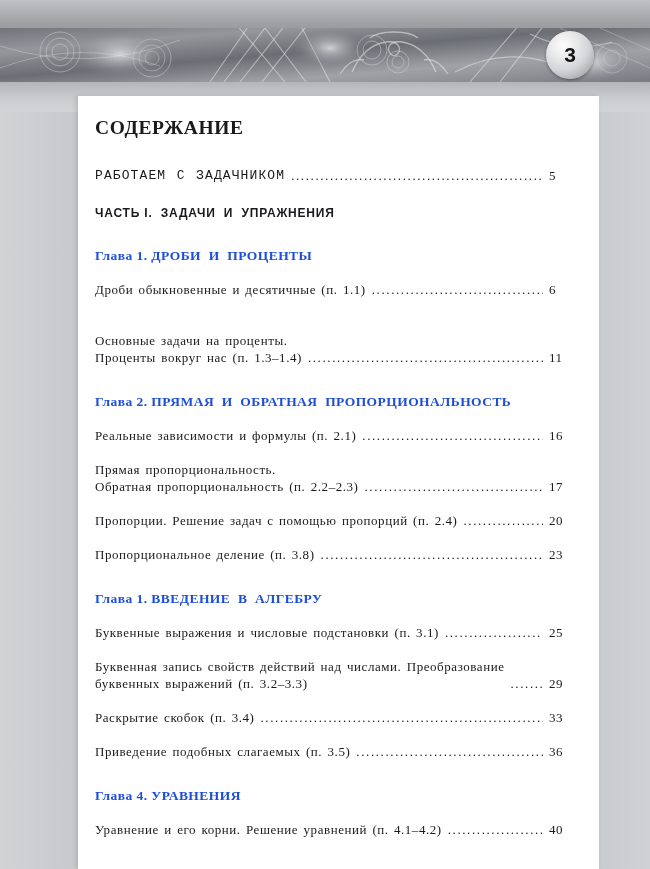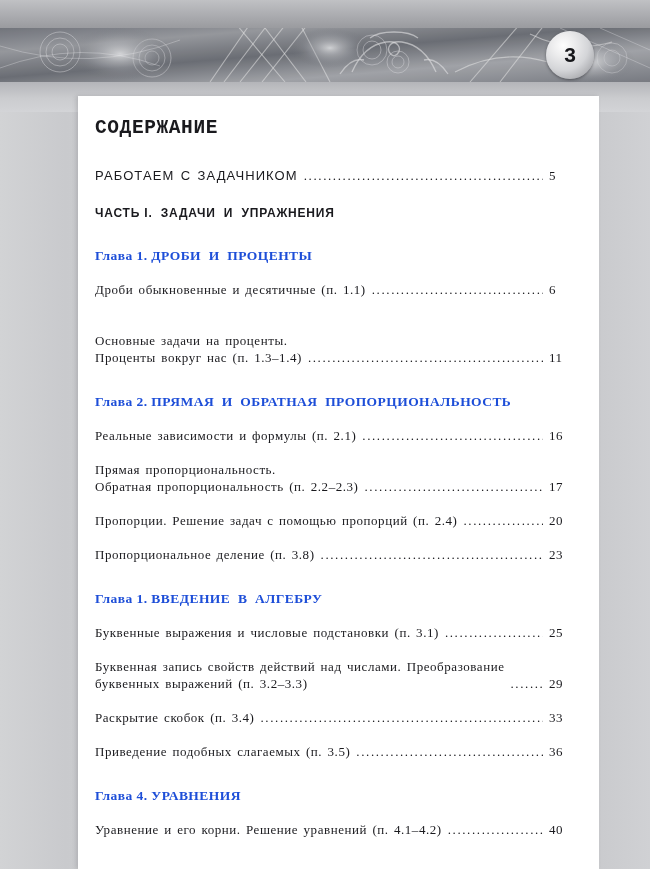"СОДЕРЖАНИЕ" .toc-title { font-family: Liberation Mono, monospace -> Liberation Serif, serif }
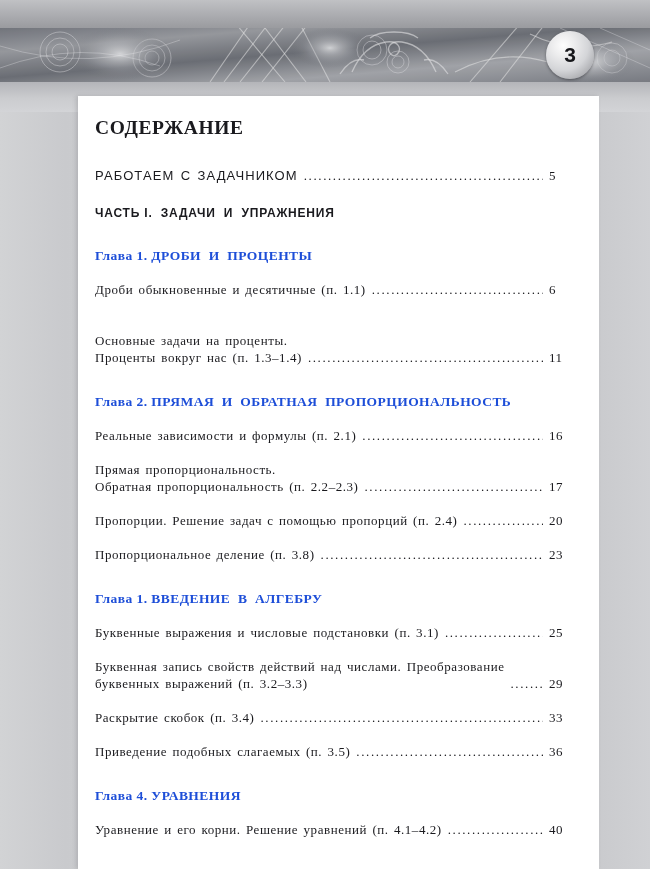"РАБОТАЕМ С ЗАДАЧНИКОМ" span.entry-text { font-family: Liberation Sans, sans-serif -> Liberation Mono, monospace }
